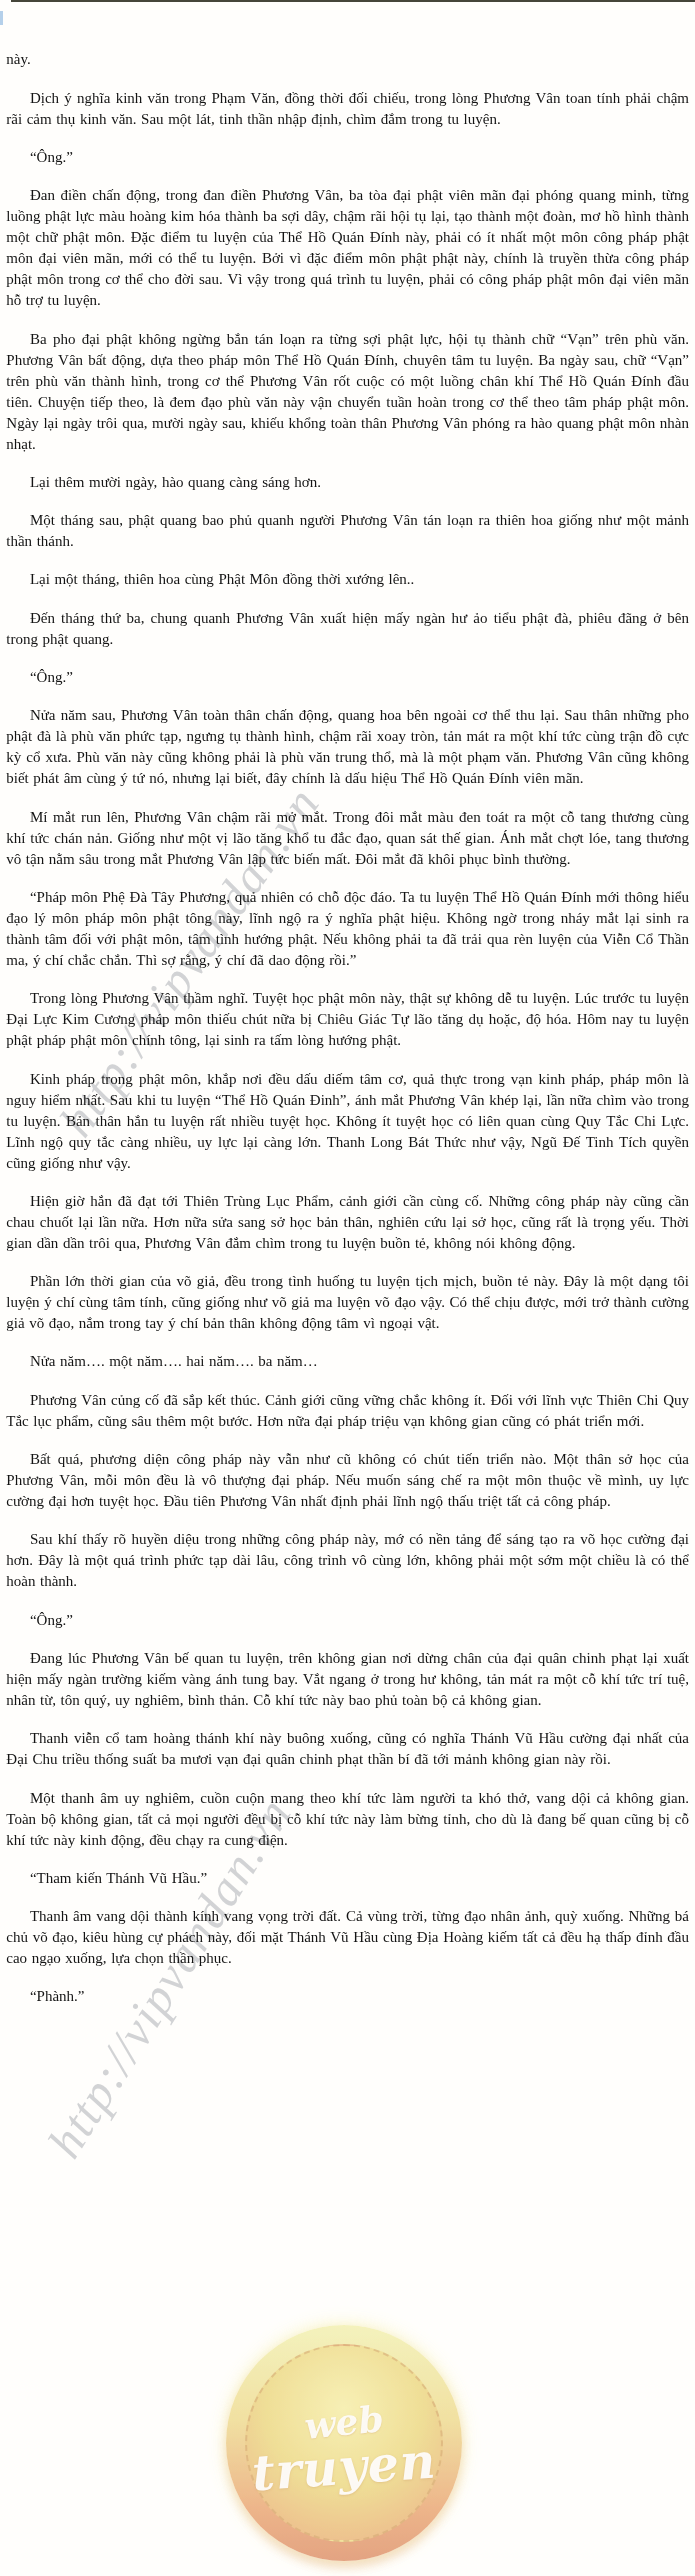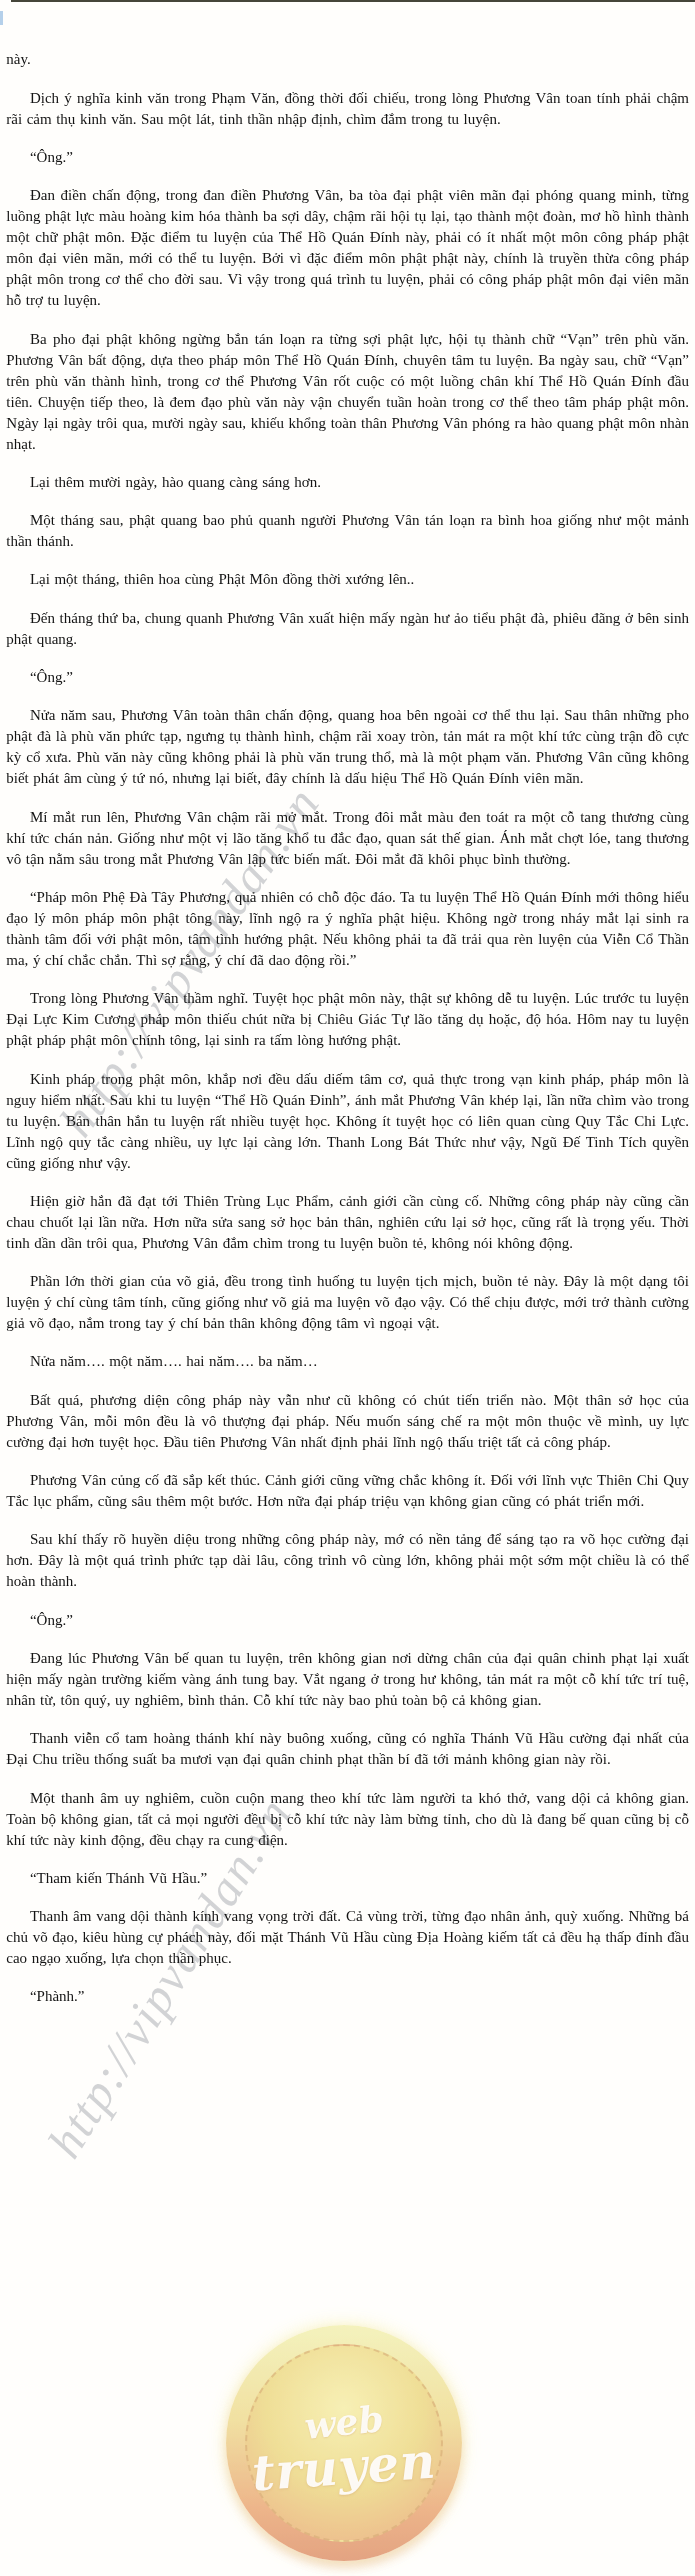"Một tháng sau, phật quang" p { text: bình -> thiên }
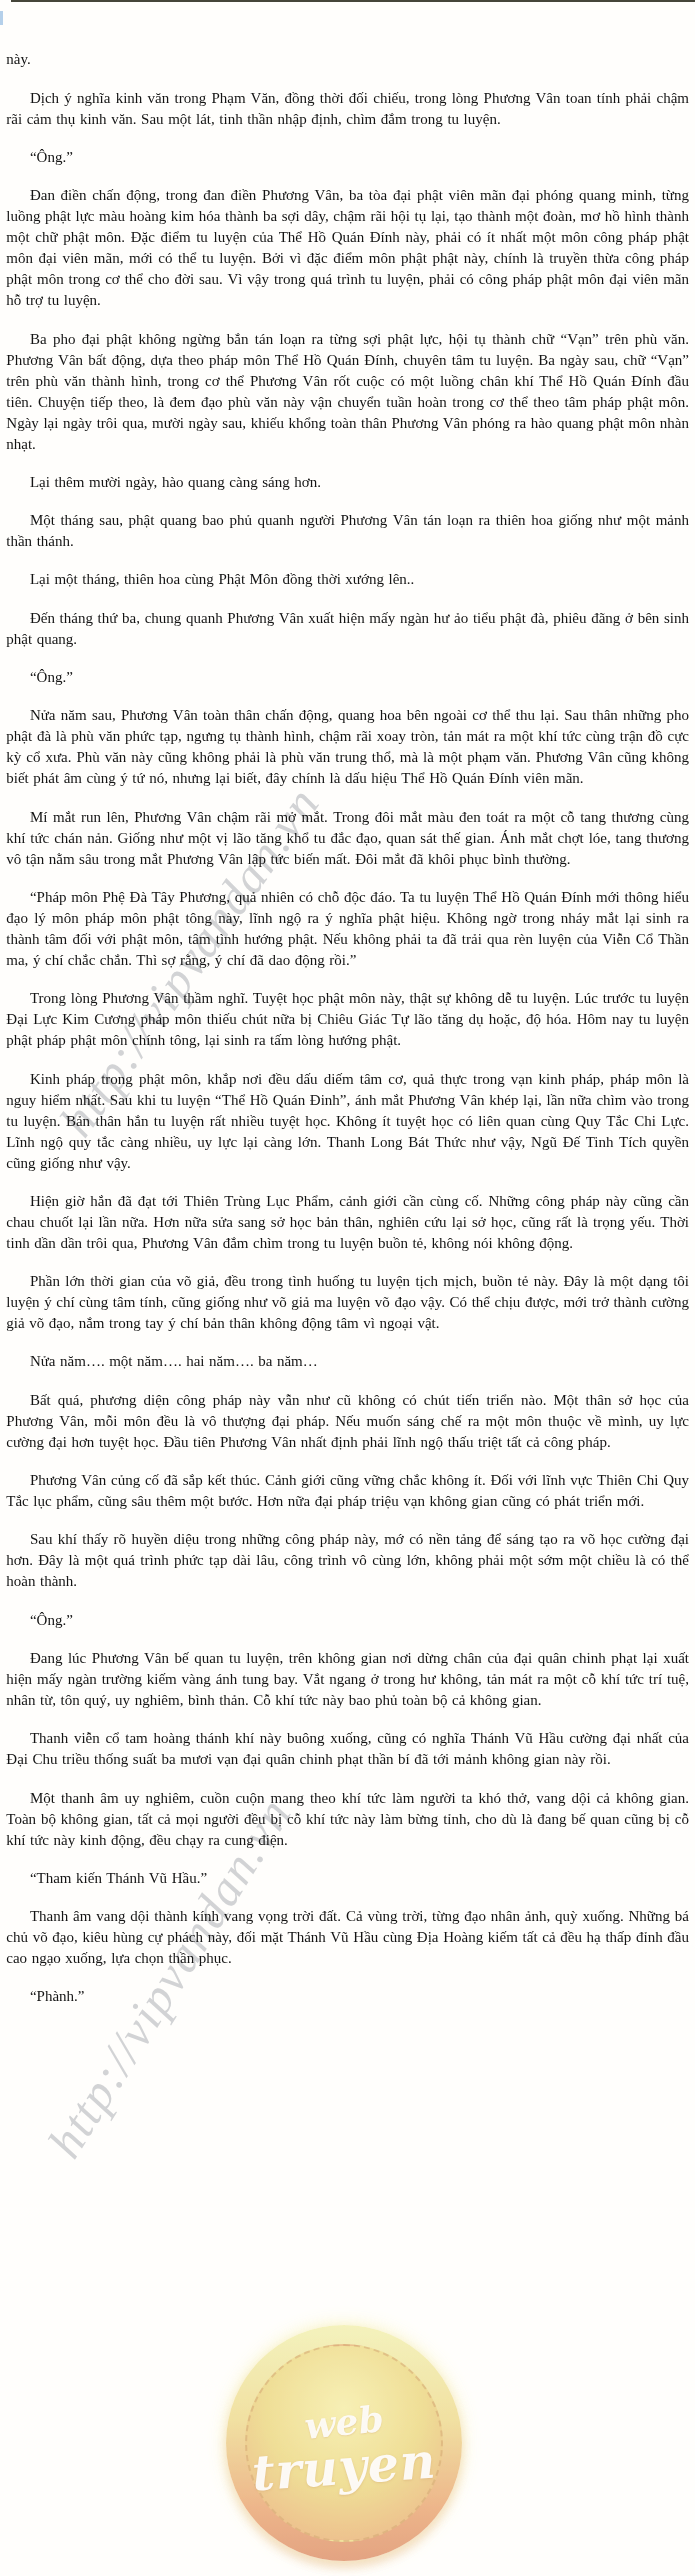"Đến tháng thứ ba, chung" p { text: sinh -> trong }
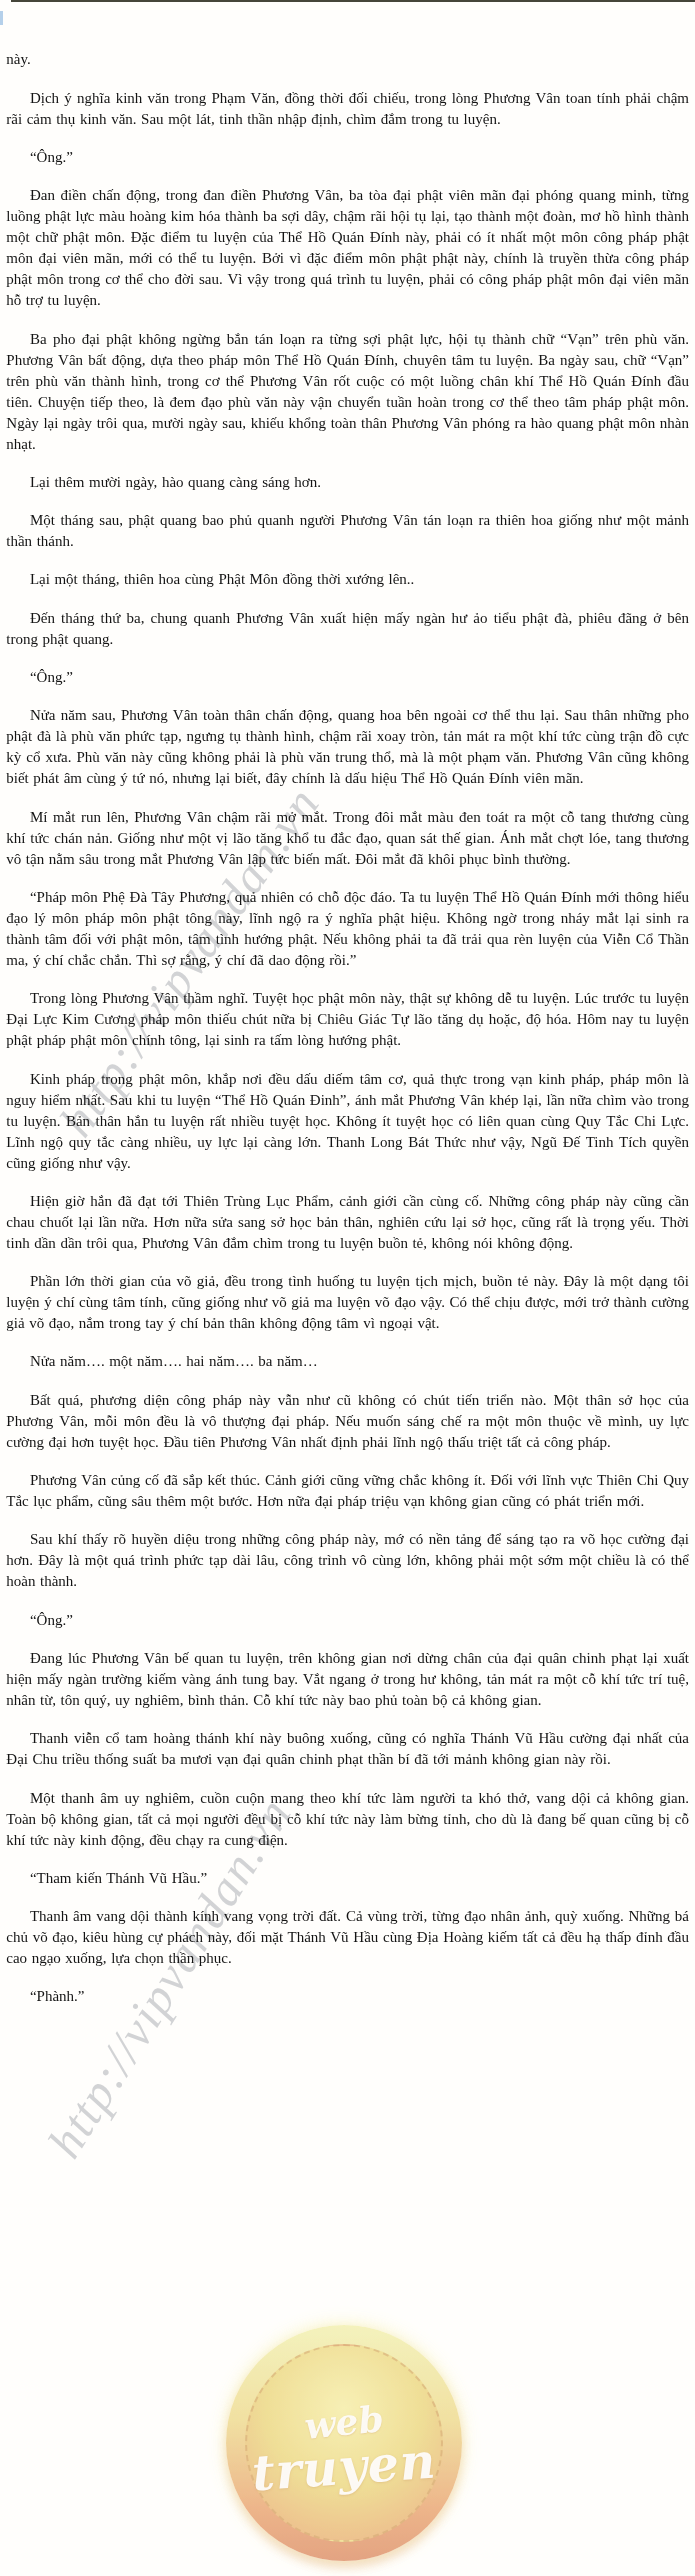"Hiện giờ hắn đã đạt" p { text: tinh -> gian }
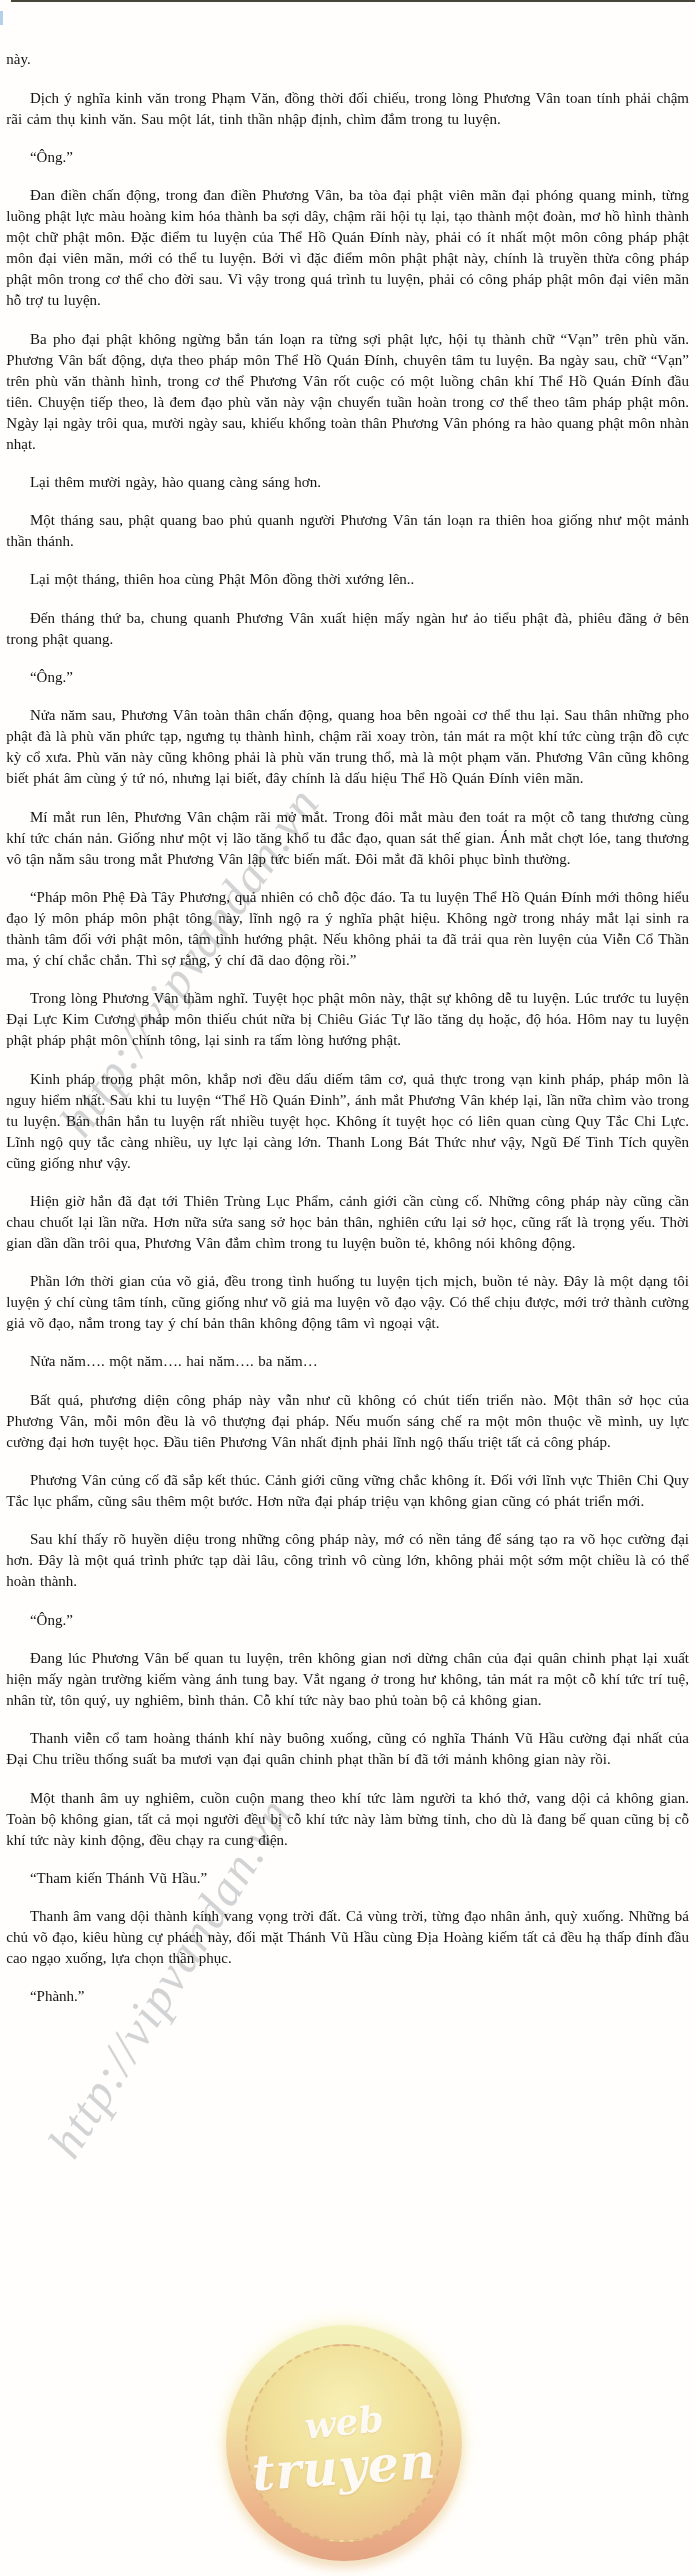"Bất quá, phương diện công" p { order: before "Phương Vân củng cố đã" -> after "Phương Vân củng cố đã" }
